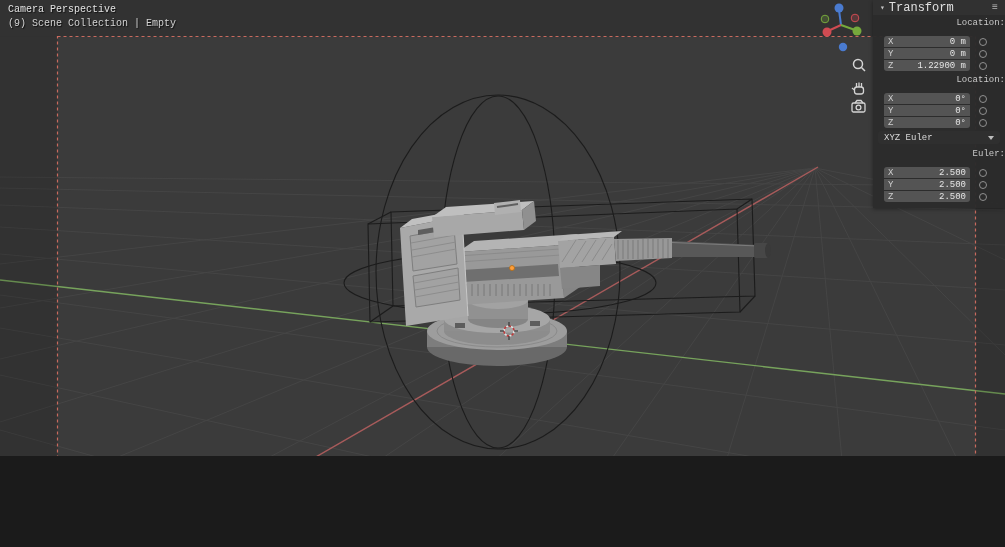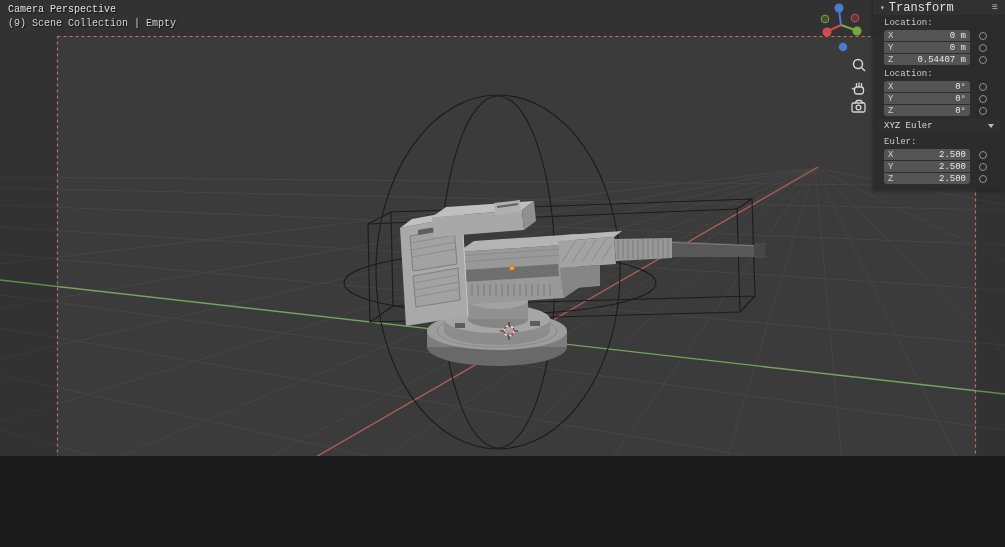"Location:" .sec-label { padding: 3px 0 2px 11px -> 3px 0 8px 11px; text-align: none -> right }
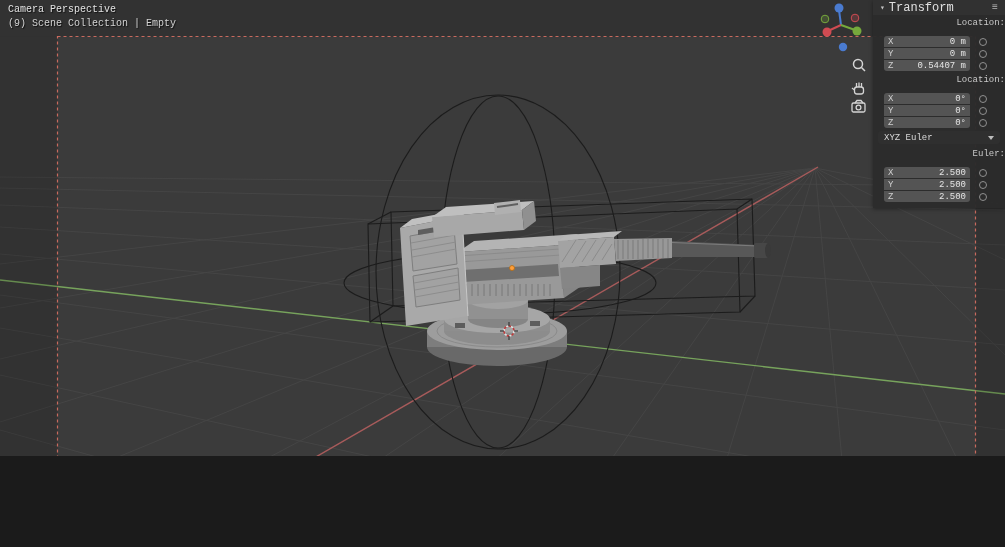"0.54407 m" span.val { text: 0.54407 -> 1.22900 }
